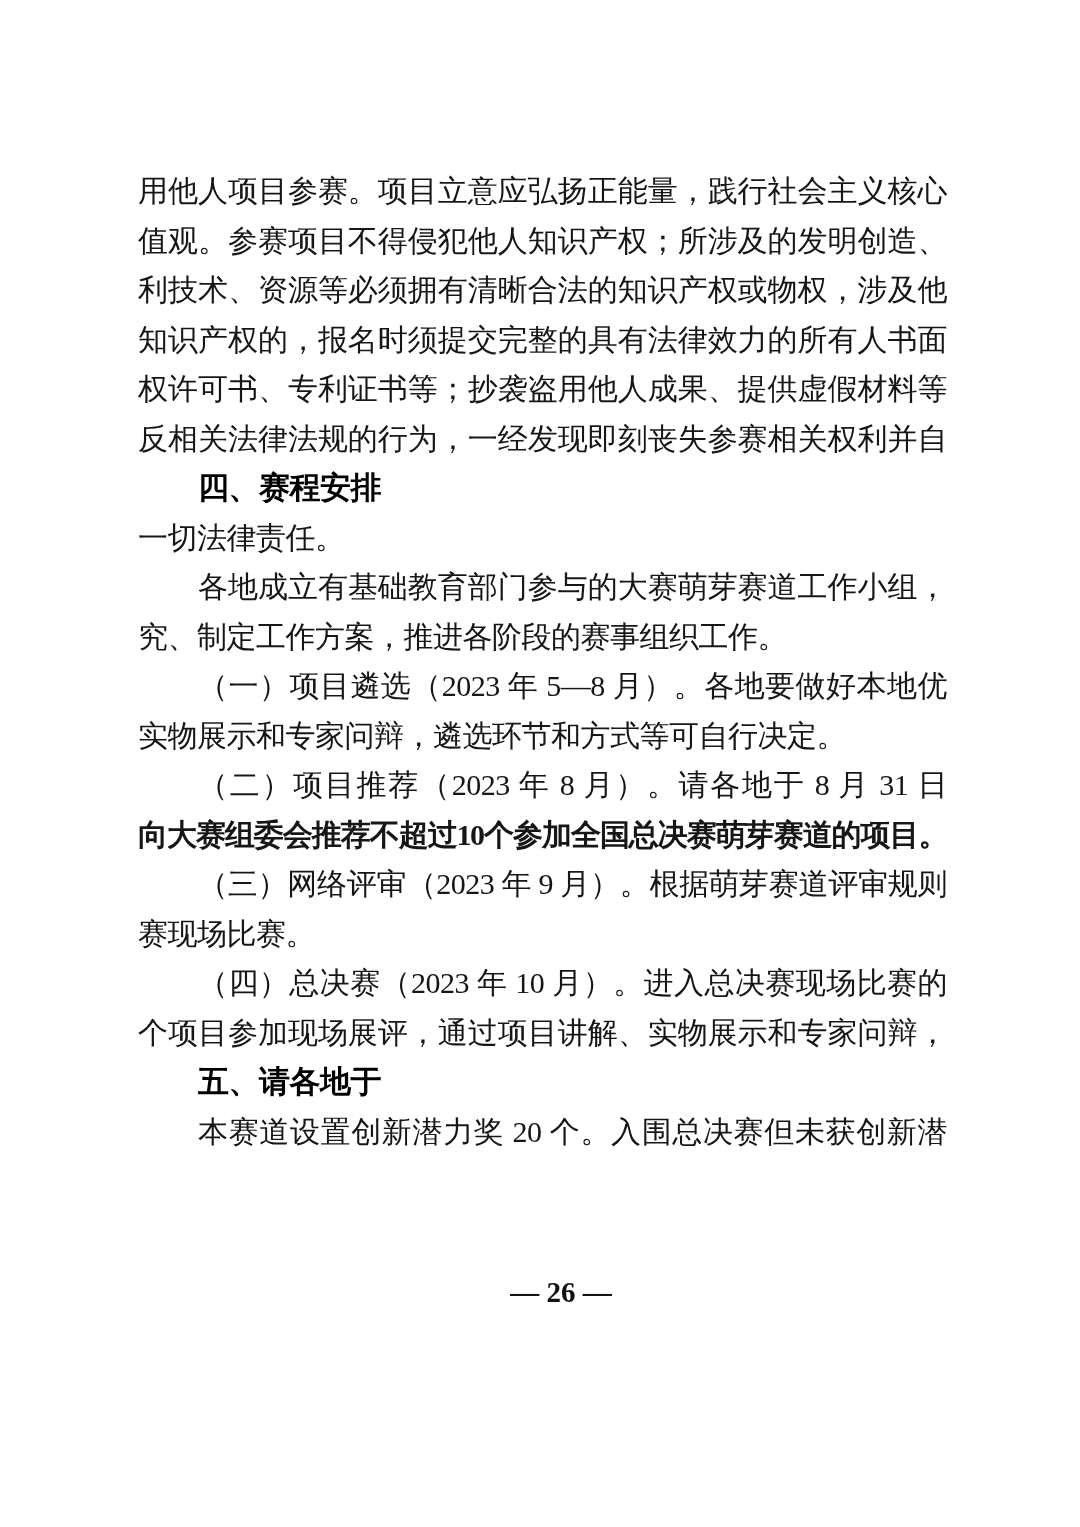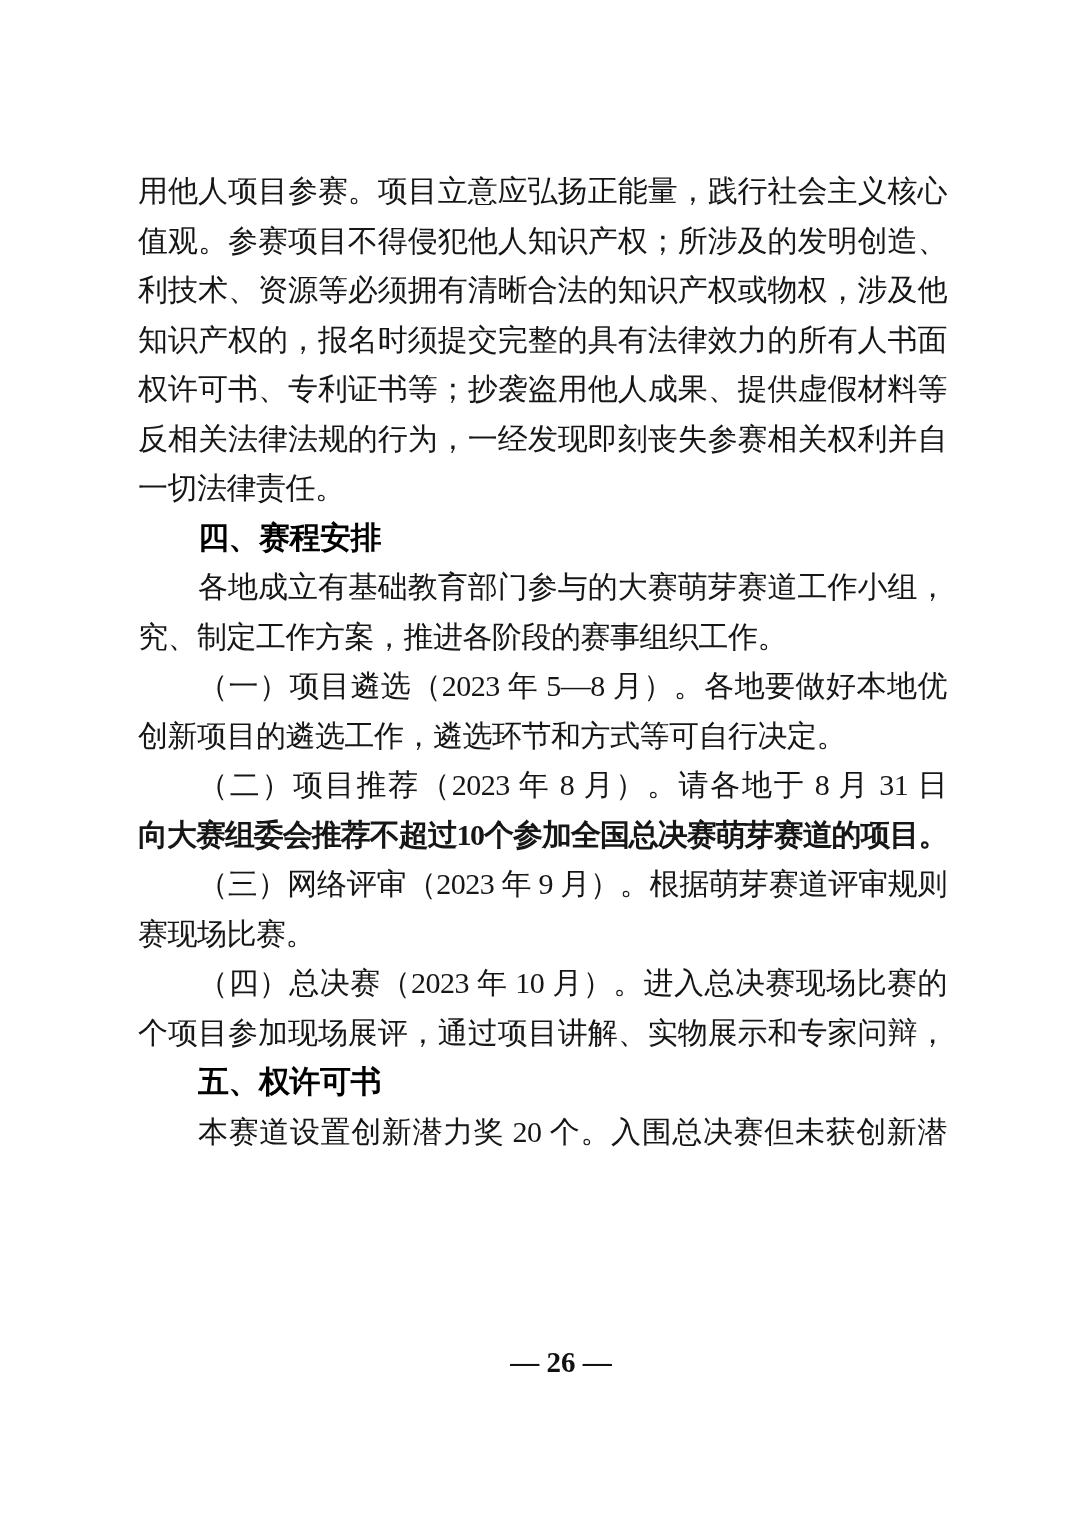"一切法律责任。" div.line { order: before "四、赛程安排" -> after "四、赛程安排" }
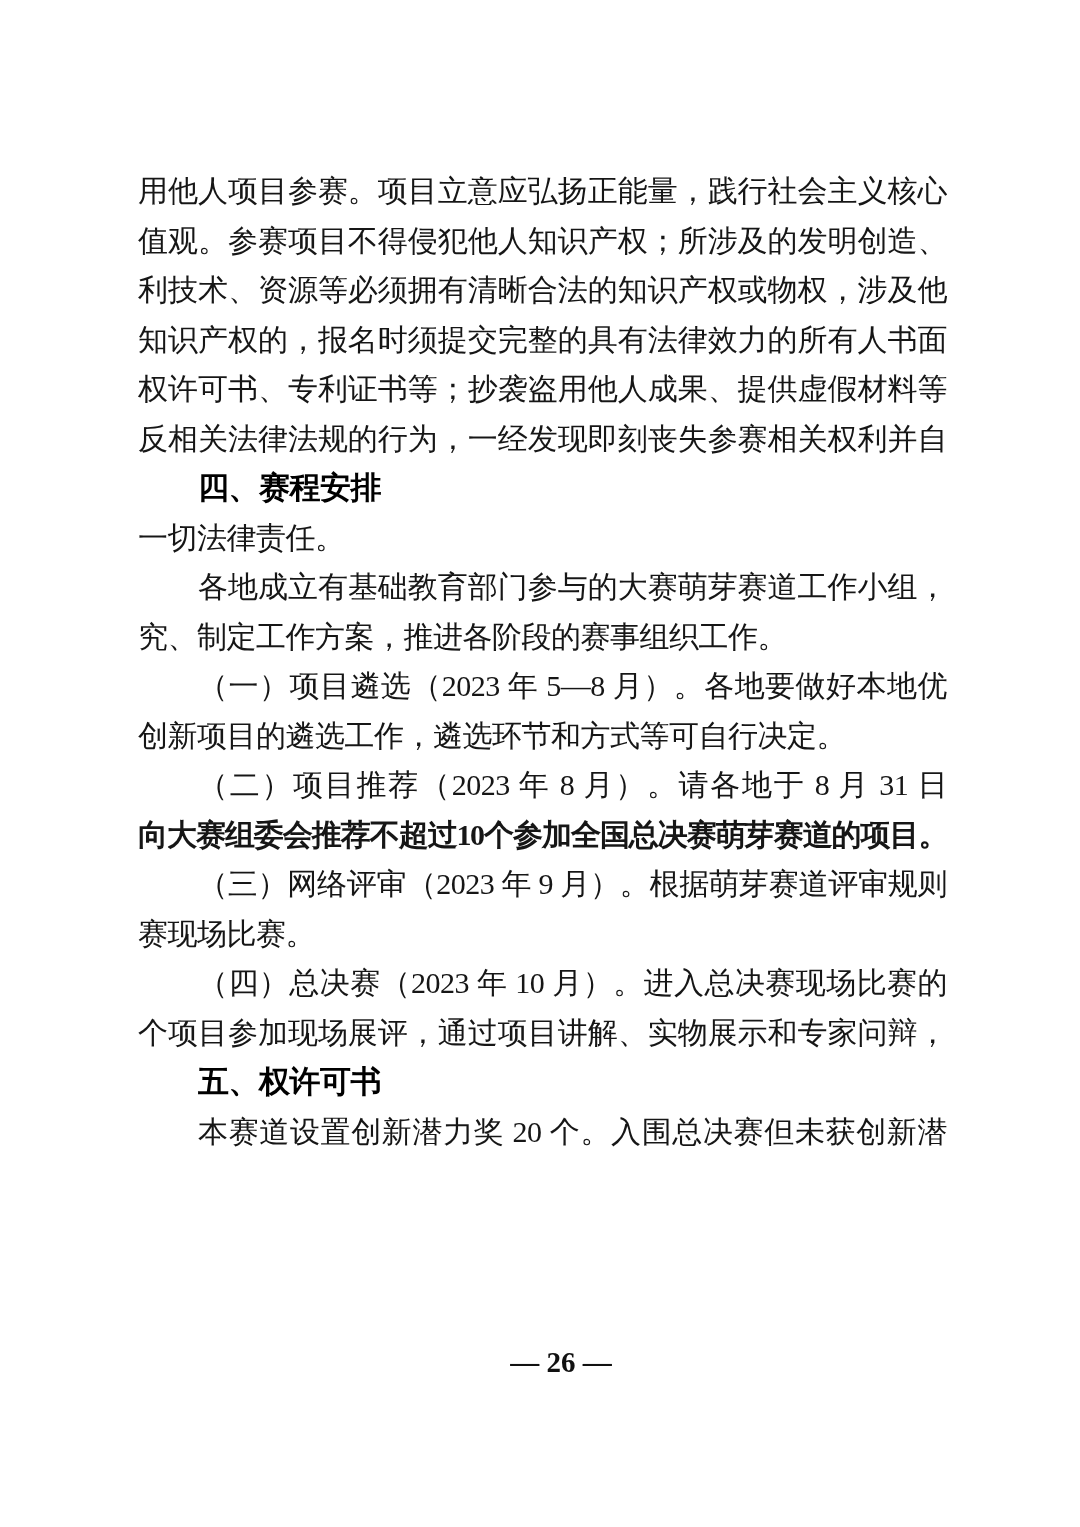"创新项目的遴选工作，遴选环节和方式等可自行决定。" div.line { text: 创新项目的遴选工作 -> 实物展示和专家问辩 }
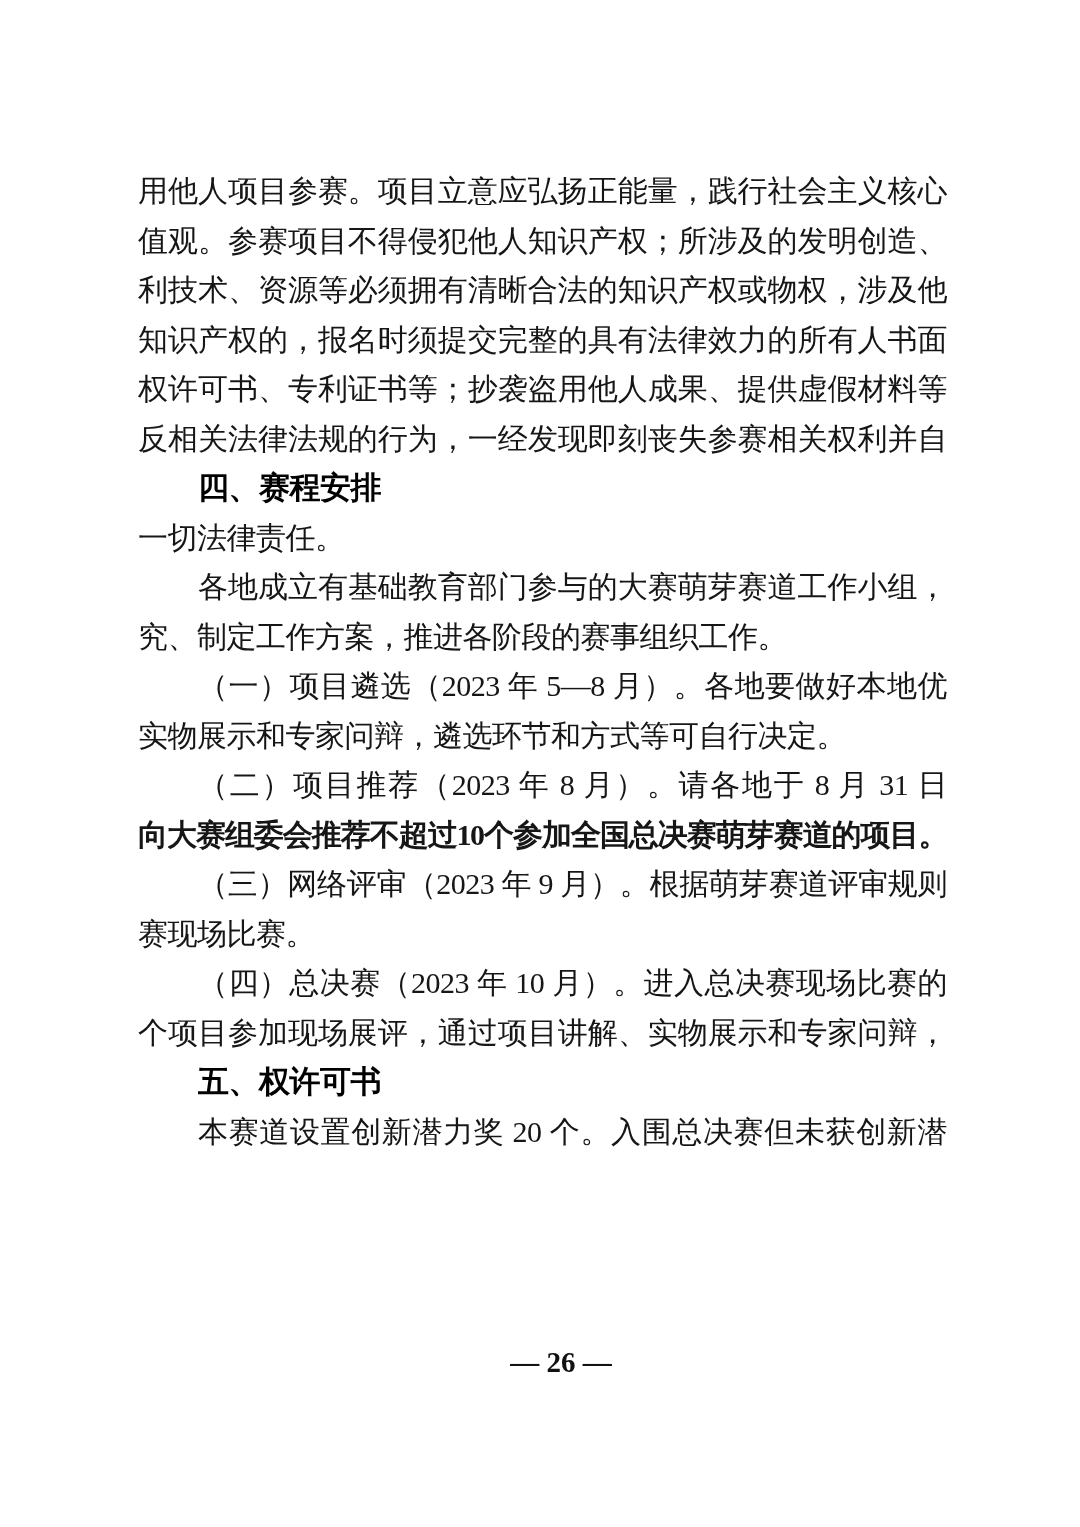"五、权许可书" div.line { text: 权许可书 -> 请各地于 }
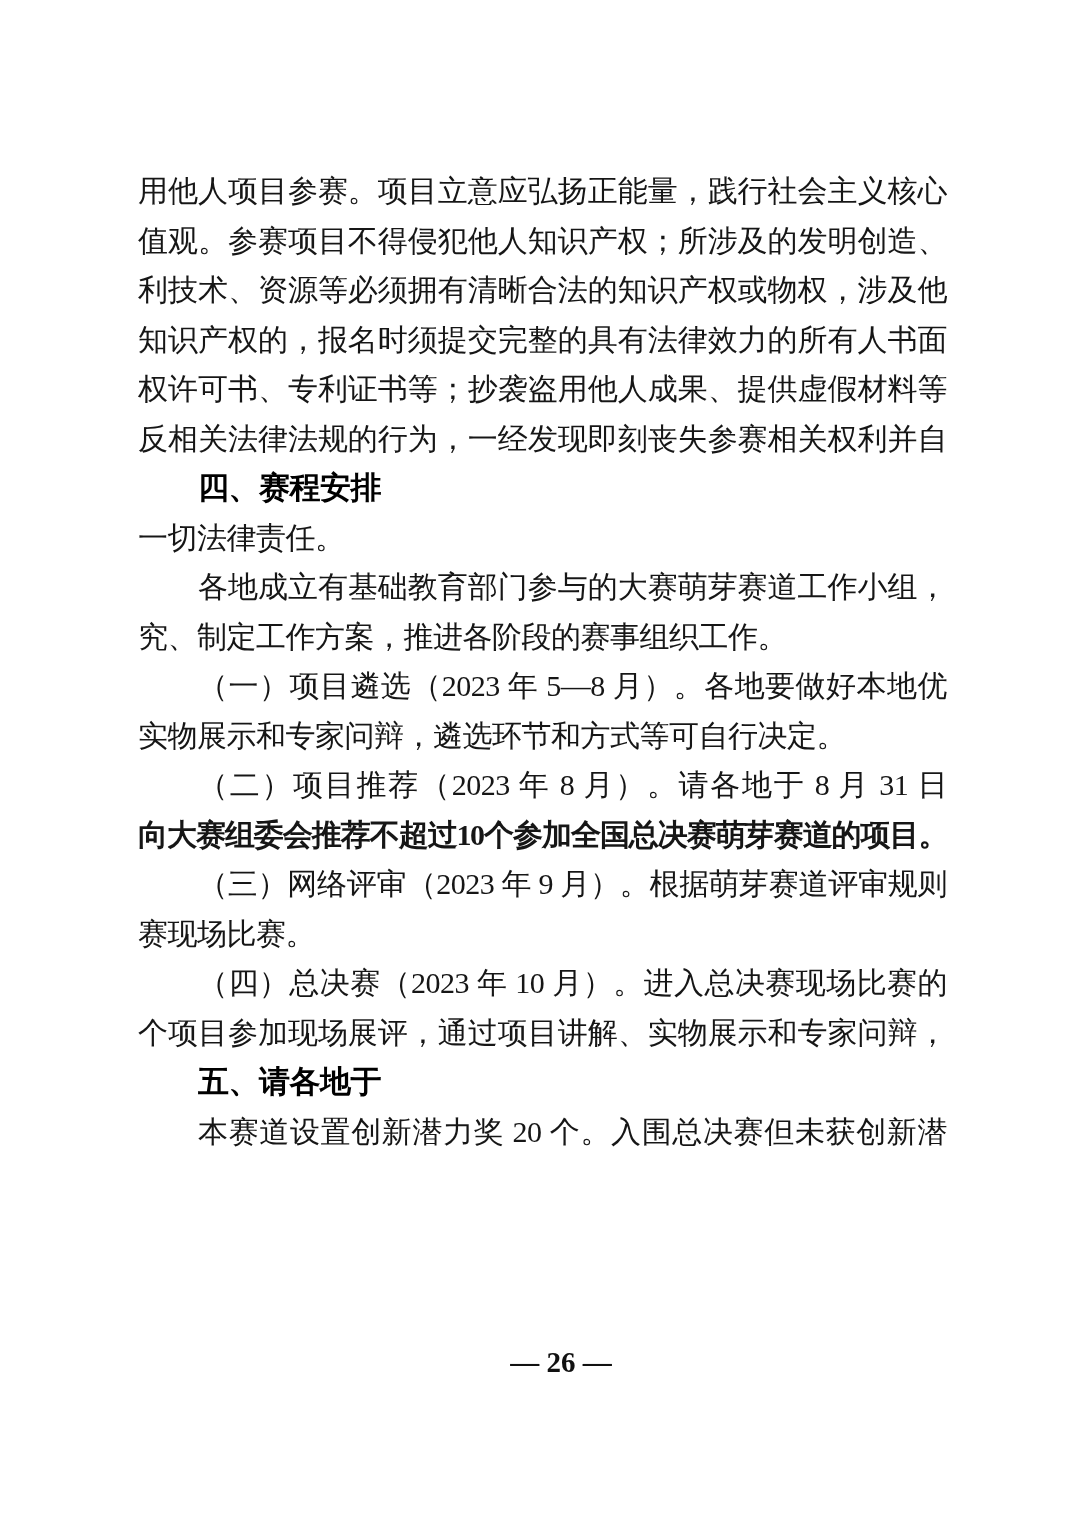"— 26 —" .footer { top: 1340px -> 1270px }
